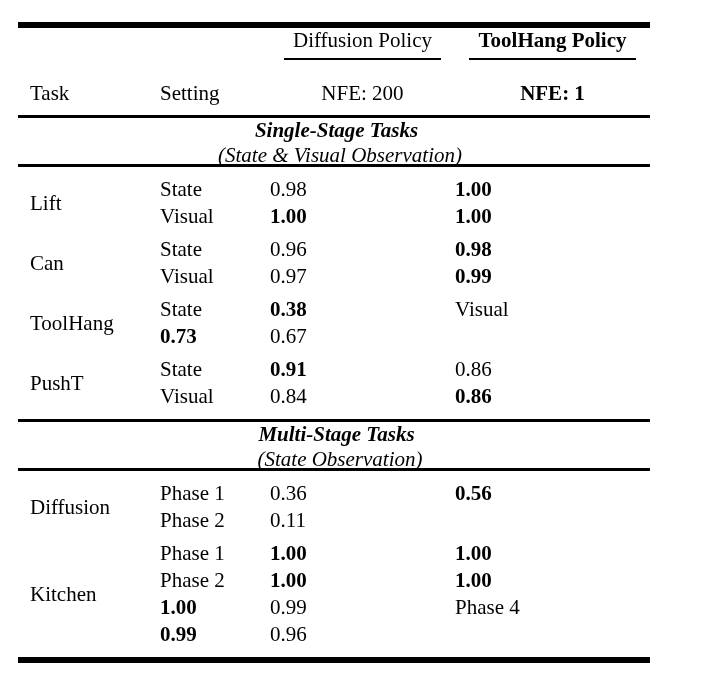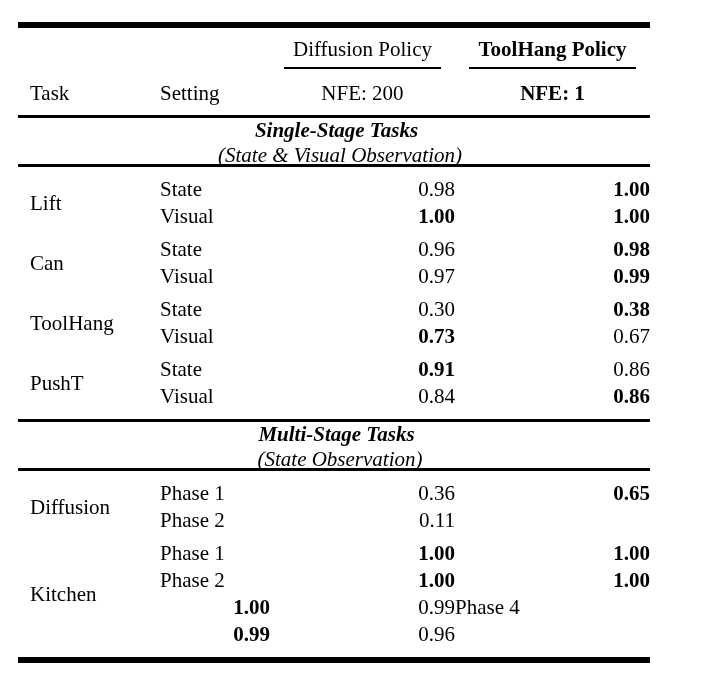"Diffusion Policy" .colgroup-cell { padding-top: 9px -> none }
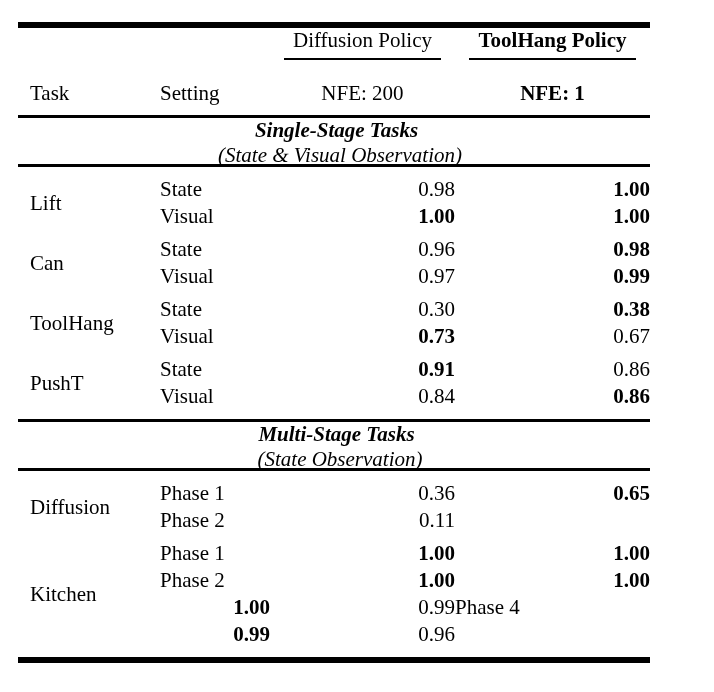"0.98" .cell.val { text-align: right -> left }
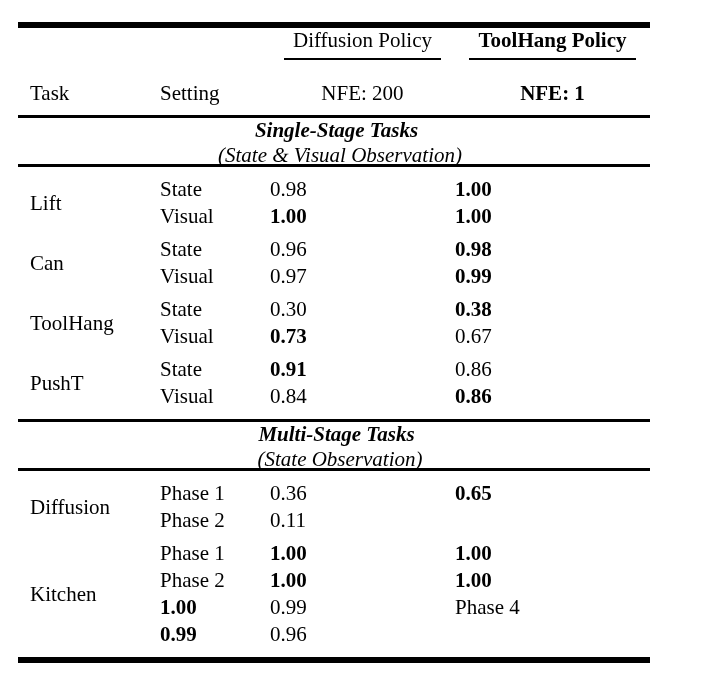"0.30" div.cell { html: <div>0.30</div> -> none }
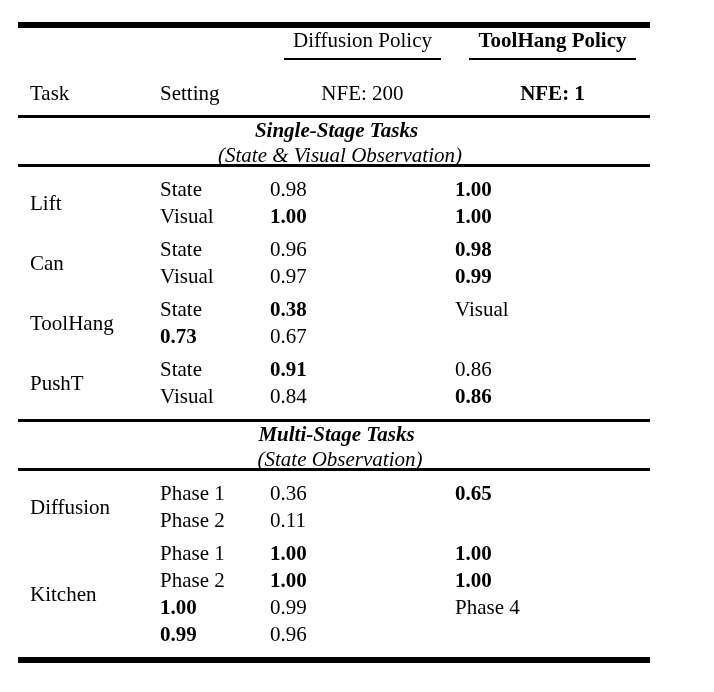"0.65" div.cell { text: 0.65 -> 0.56 }
